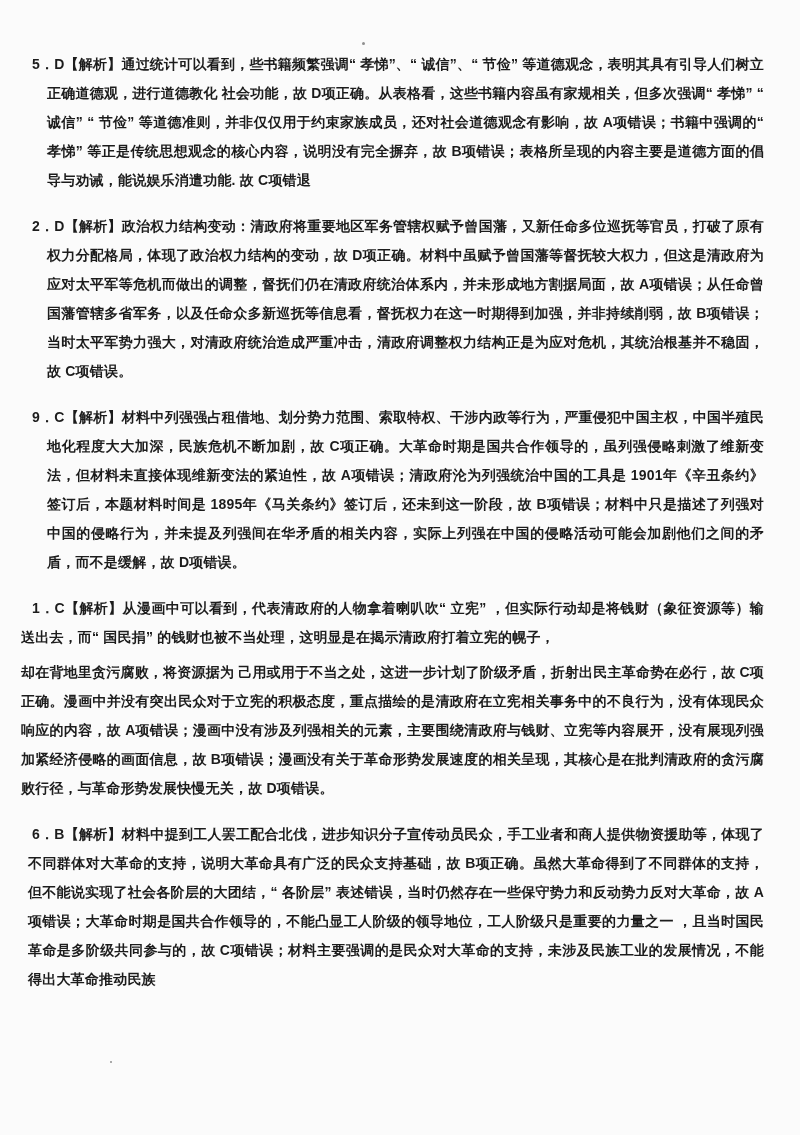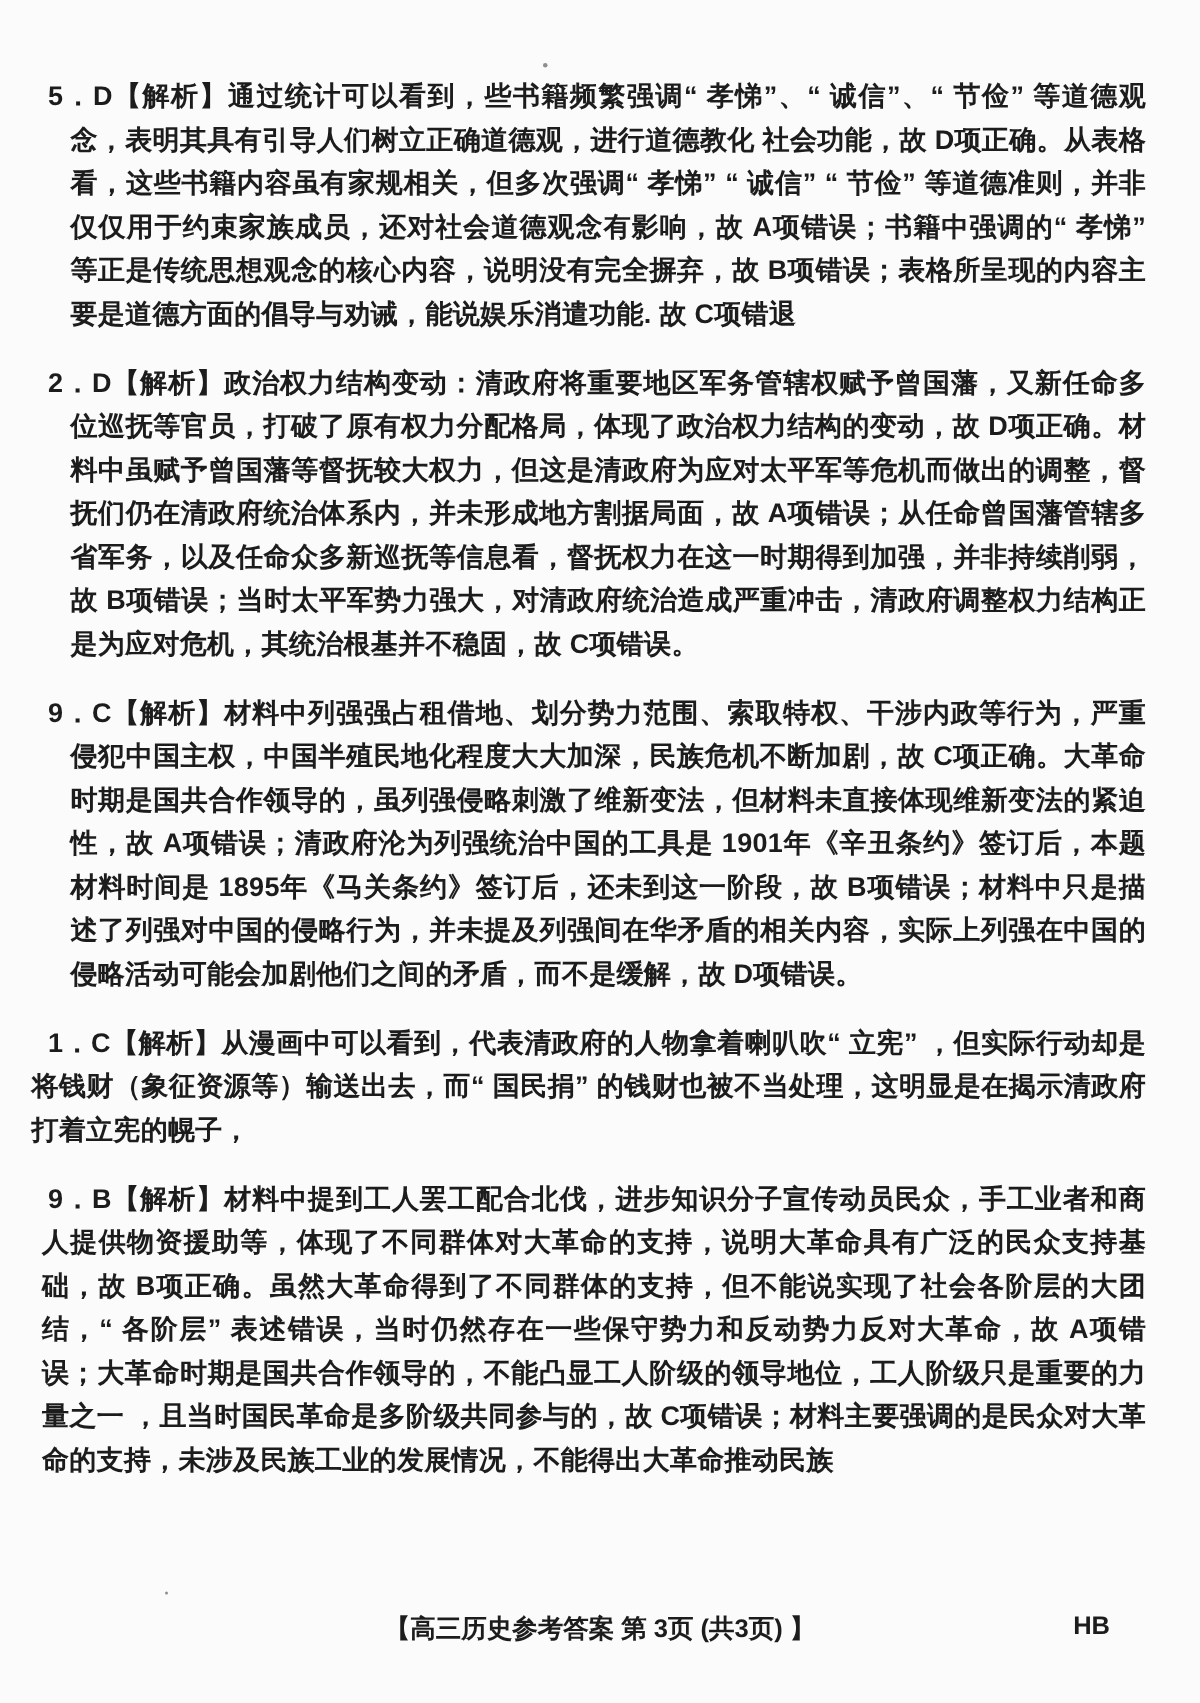"5．D【解析】通过统计可以看到，些书籍频繁强调“ 孝悌”、“ 诚信”、“ 节俭”" .answer { font-size: 18px -> 14px }
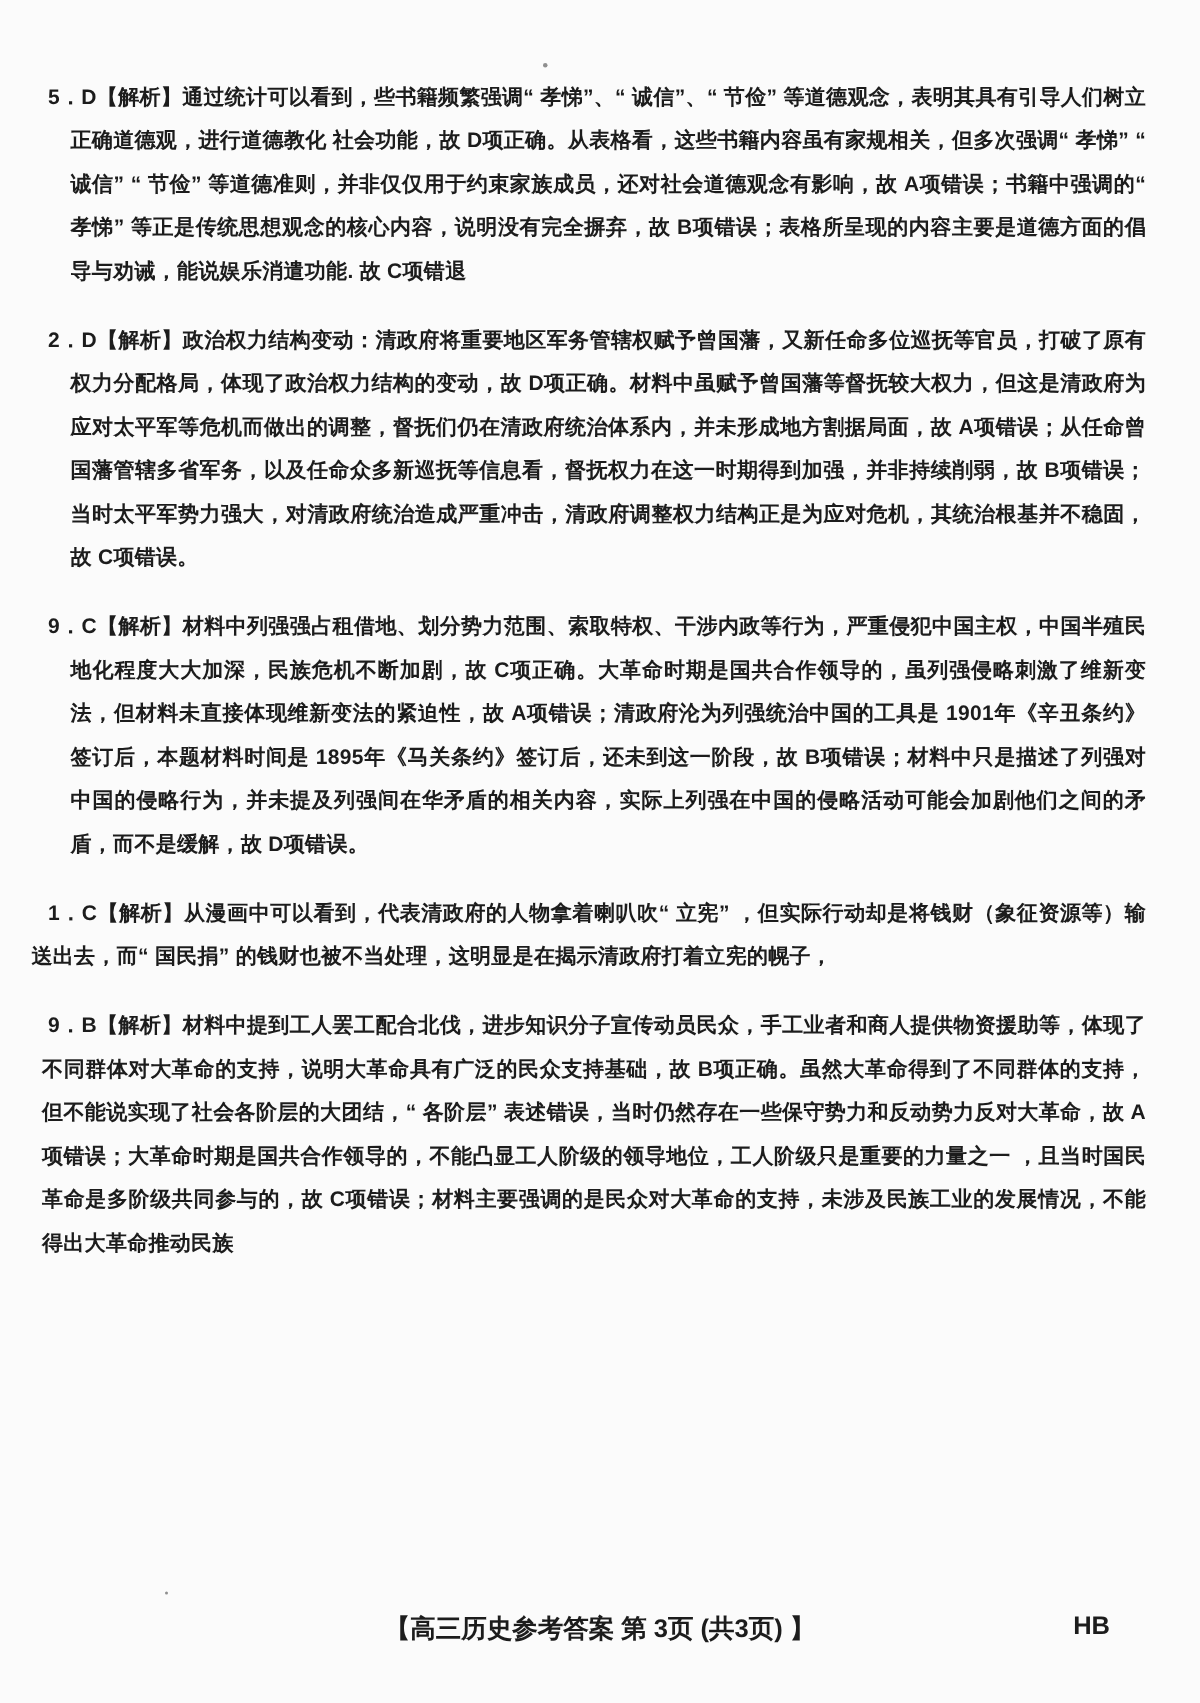"却在背地里贪污腐败，将资源据为" span.seg { html: none -> <span>却在背地里贪污腐败，将资源据为 己用或用于不当之处，这进一步计划了阶级矛盾，折射出民主革命势在必行，故 C项正确。漫画中并没有突出民众对于立宪的积极态度，重点描绘的是清政府在立宪相关事务中的不良行为，没有体现民众响应的内容，故 A项错误；漫画中没有涉及列强相关的元素，主要围绕清政府与钱财、立宪等内容展开，没有展现列强加紧经济侵略的画面信息，故 B项错误；漫画没有关于革命形势发展速度的相关呈现，其核心是在批判清政府的贪污腐败行径，与革命形势发展快慢无关，故 D项错误。</span> }
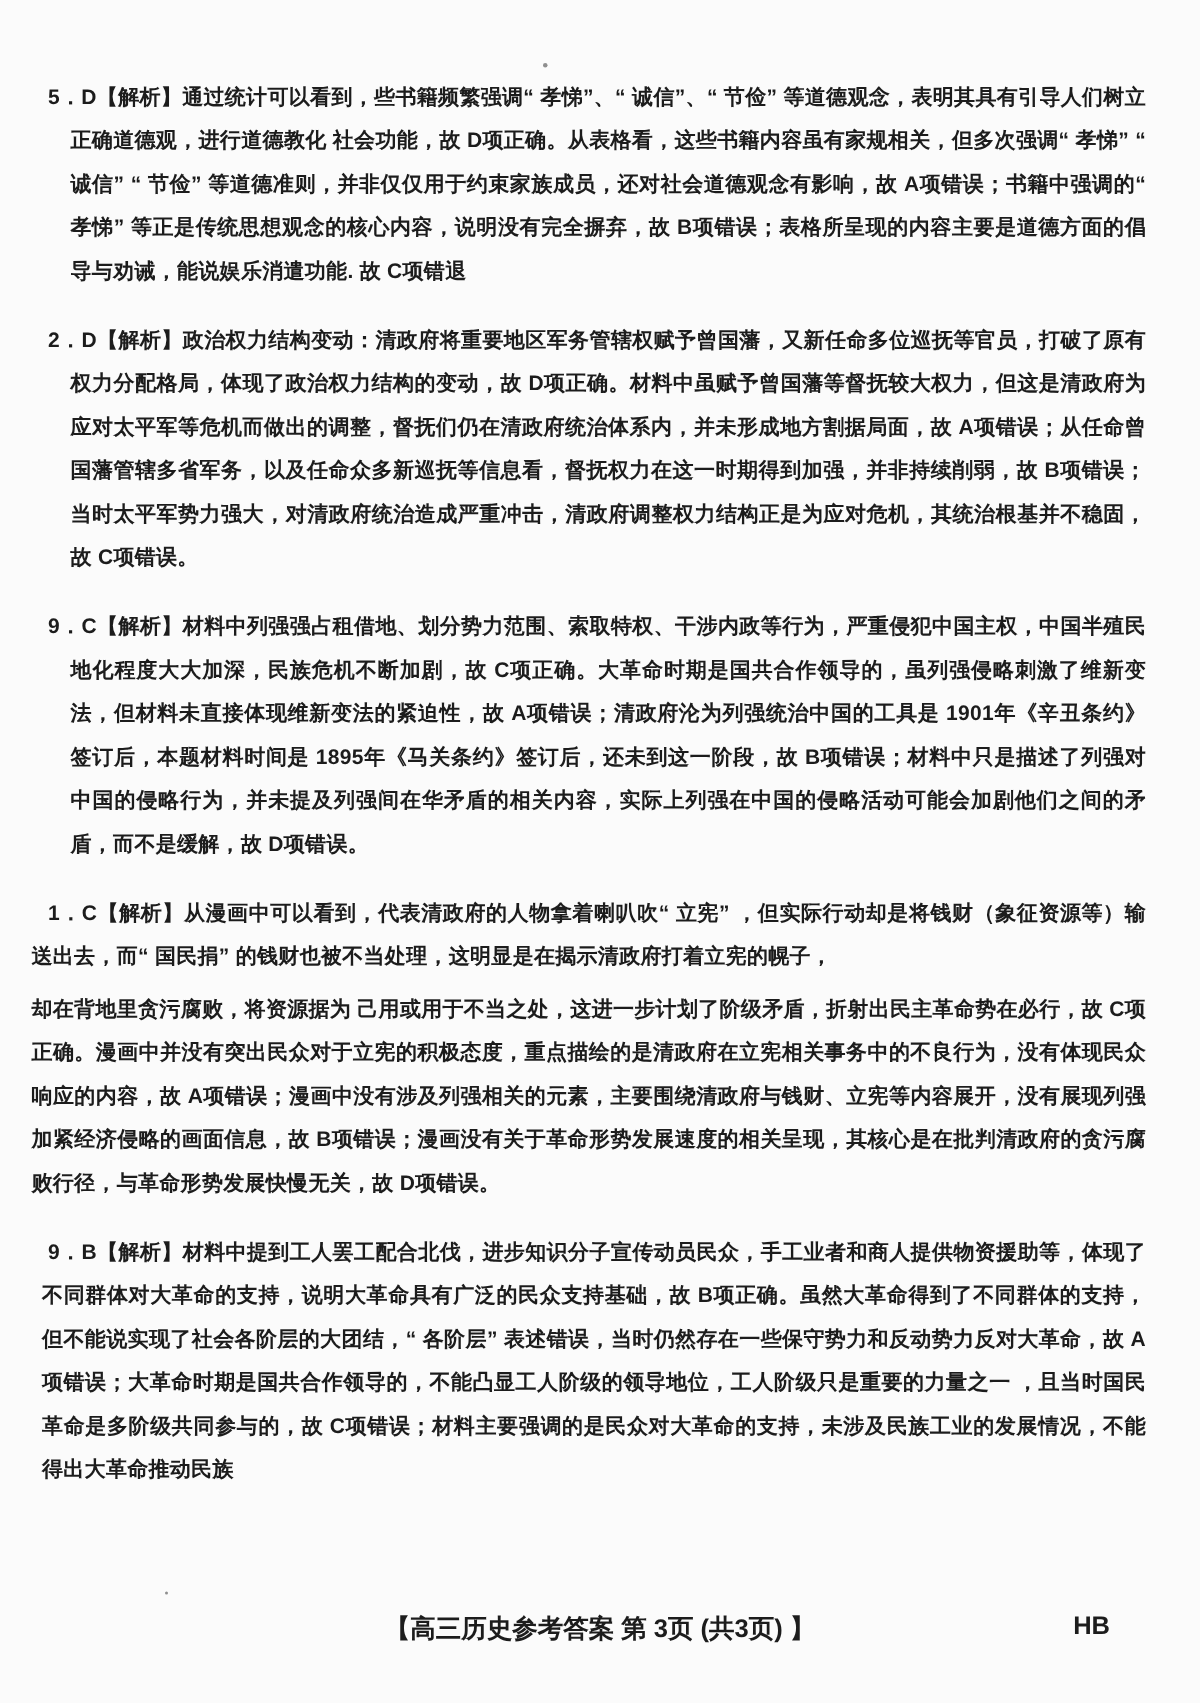"9．B【解析】" span.seg { text: 9 -> 6 }
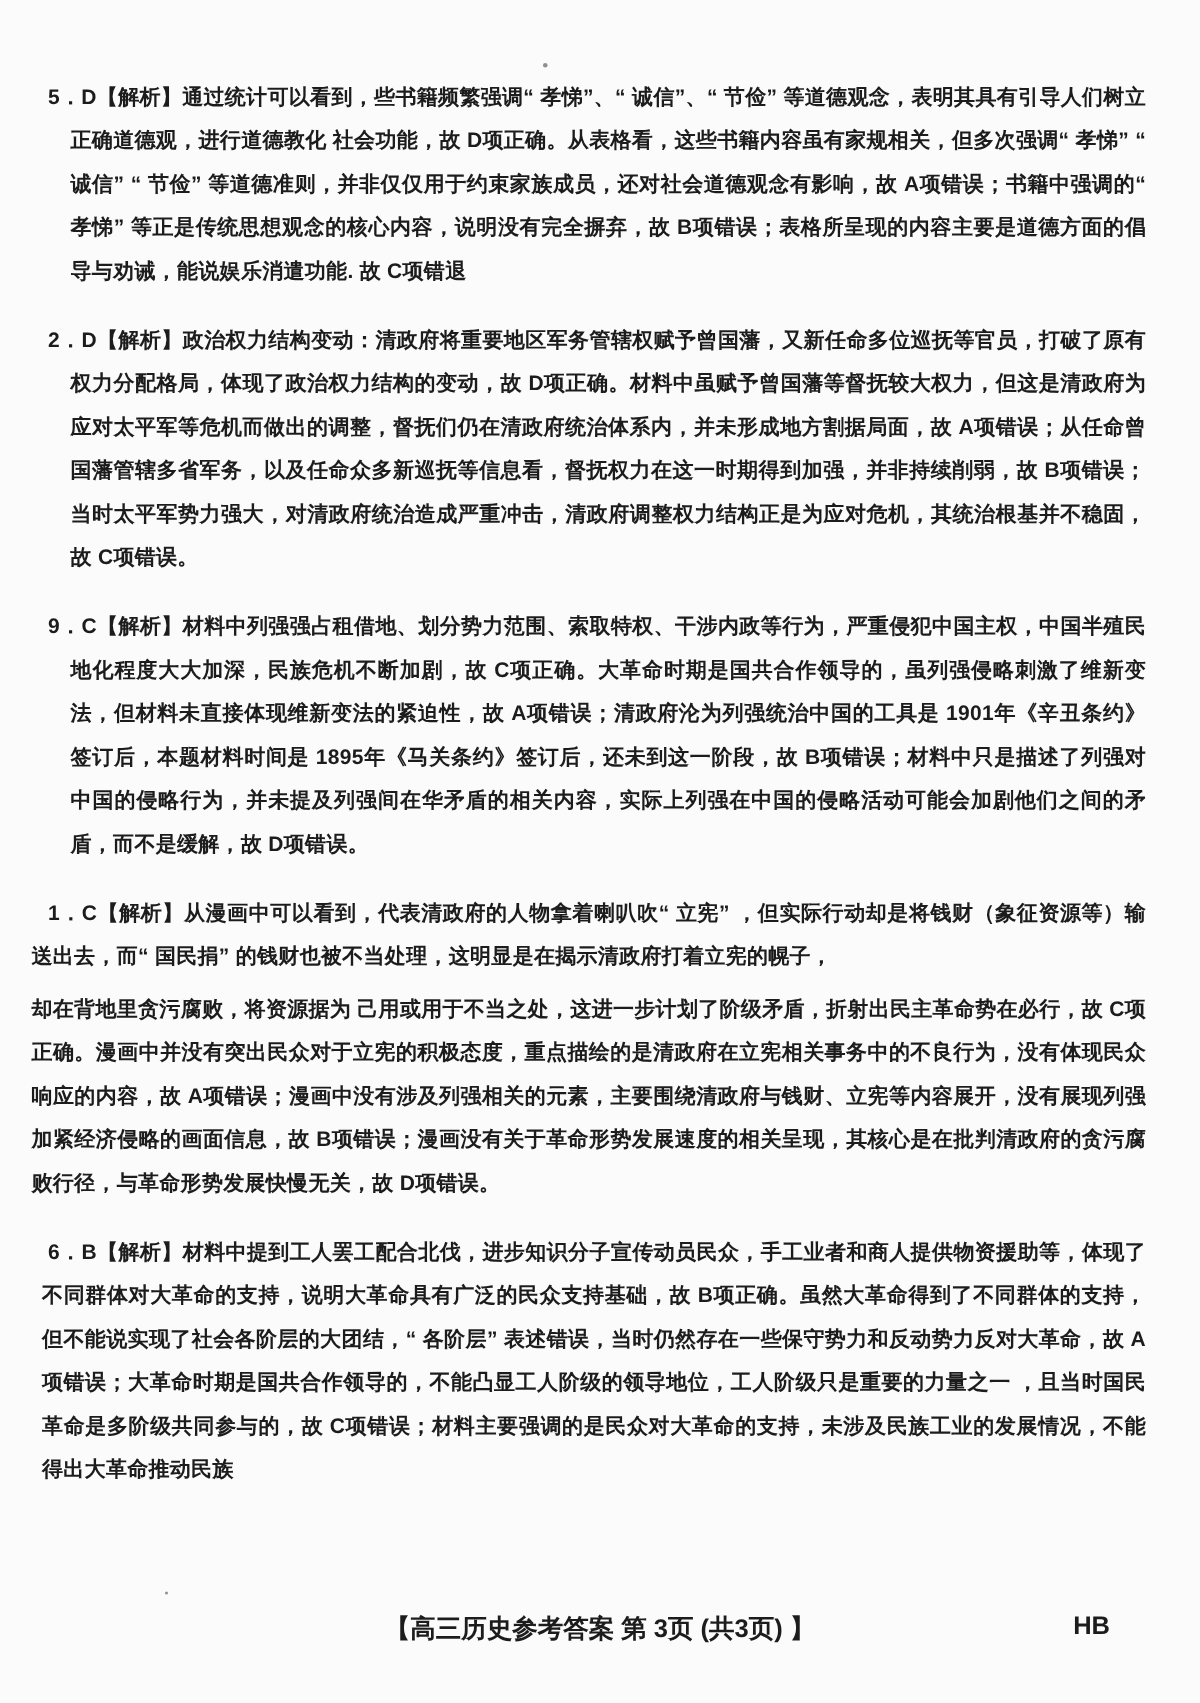"【高三历史参考答案 第 3页 (共3页) 】" div.footer { html: <div> <span>【高三历史参考答案 第 3页 (共3页) 】</span> <span>HB</span> </div> -> none }
